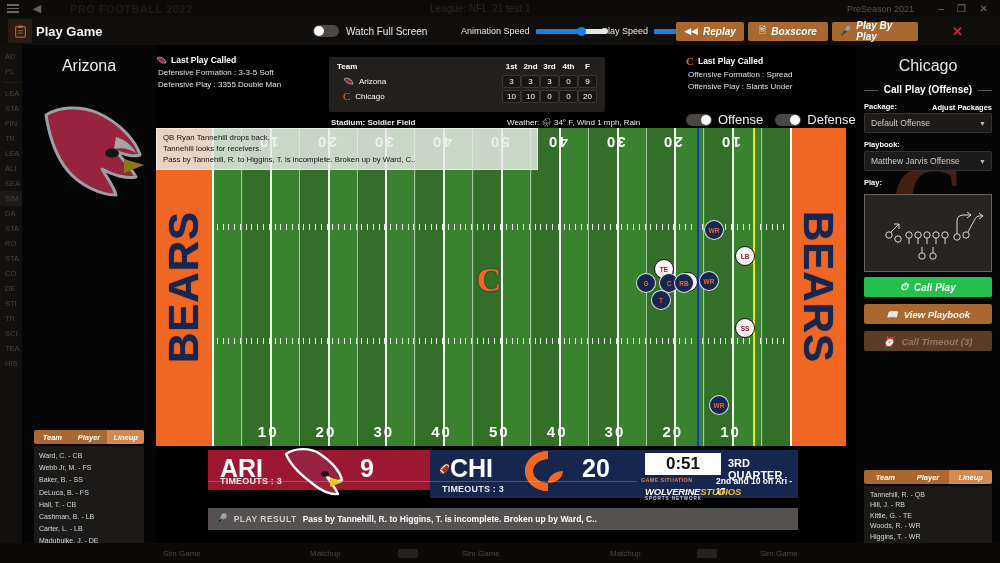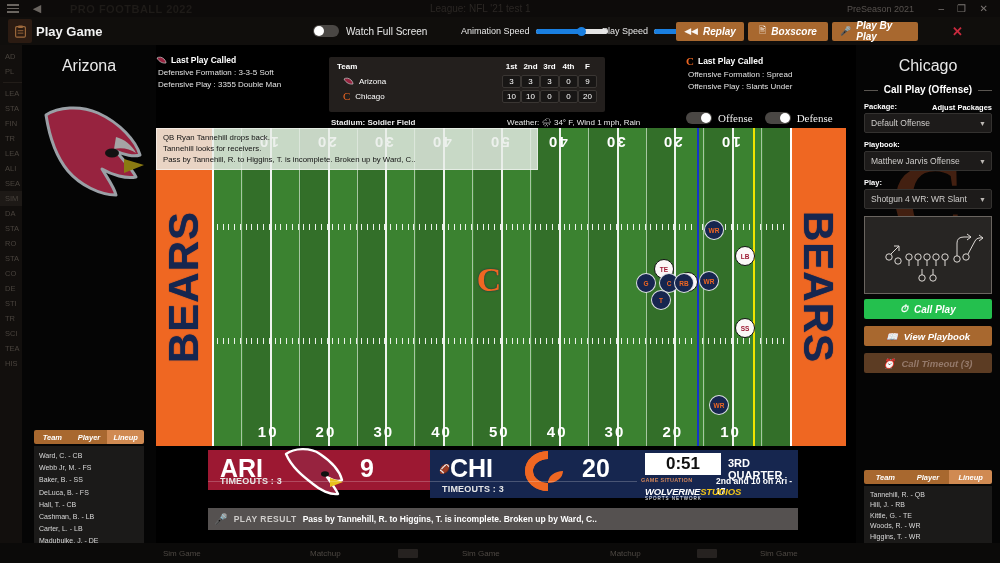"Offense" .od-toggles span { font-family: Liberation Serif, serif -> none; font-size: 11px -> 13px }
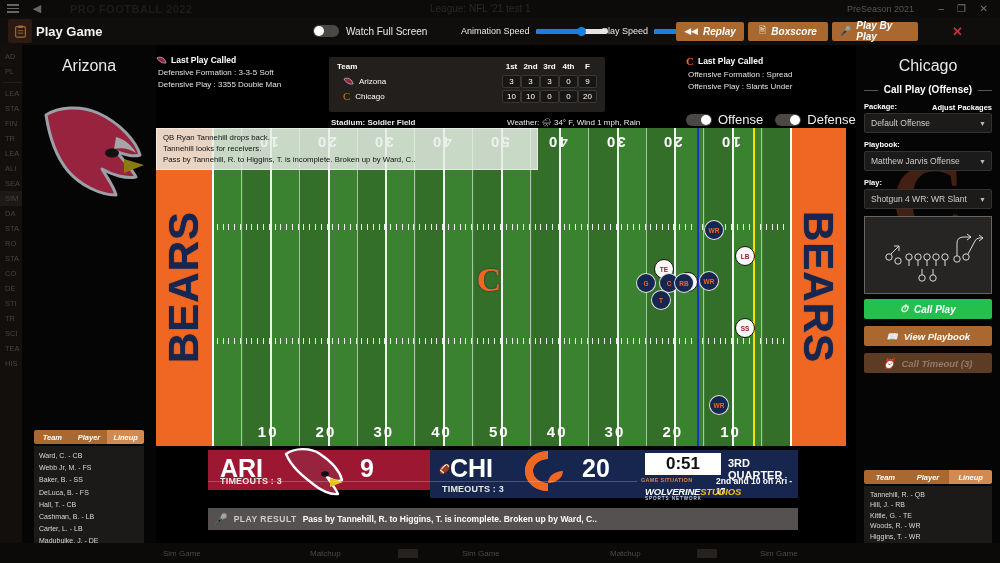"Shotgun 4 WR: WR Slant" div.select { html: <div> <span>Shotgun 4 WR: WR Slant</span> <span>▼</span> </div> -> none }
